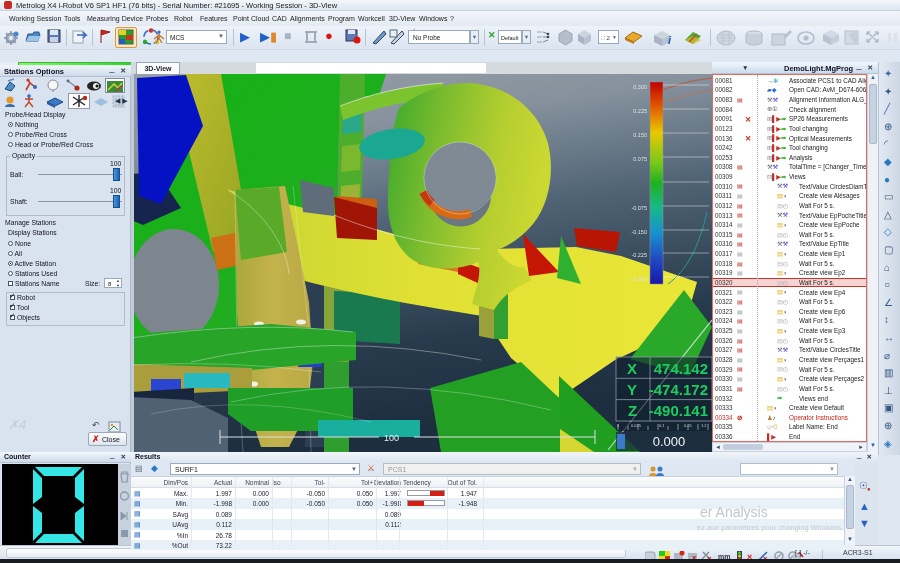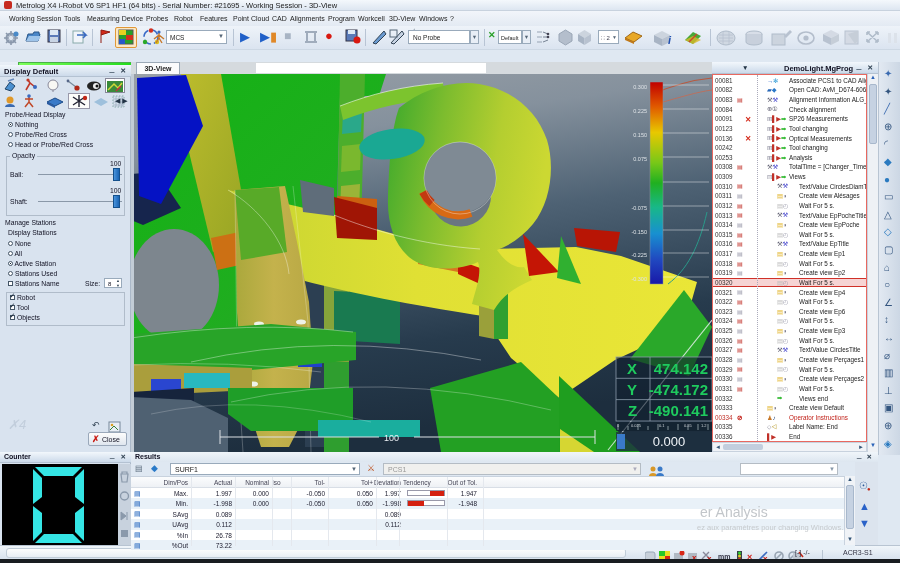"Metrolog X4 i-Robot V6 SP1" div.tx { text: 64 -> 76 }
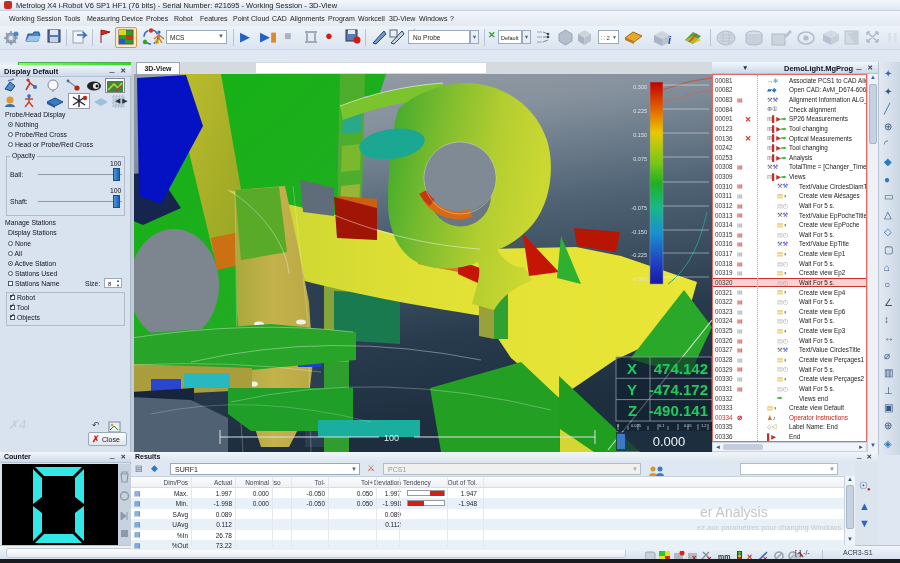"Display Default" span.tx { text: Display Default -> Stations Options }
